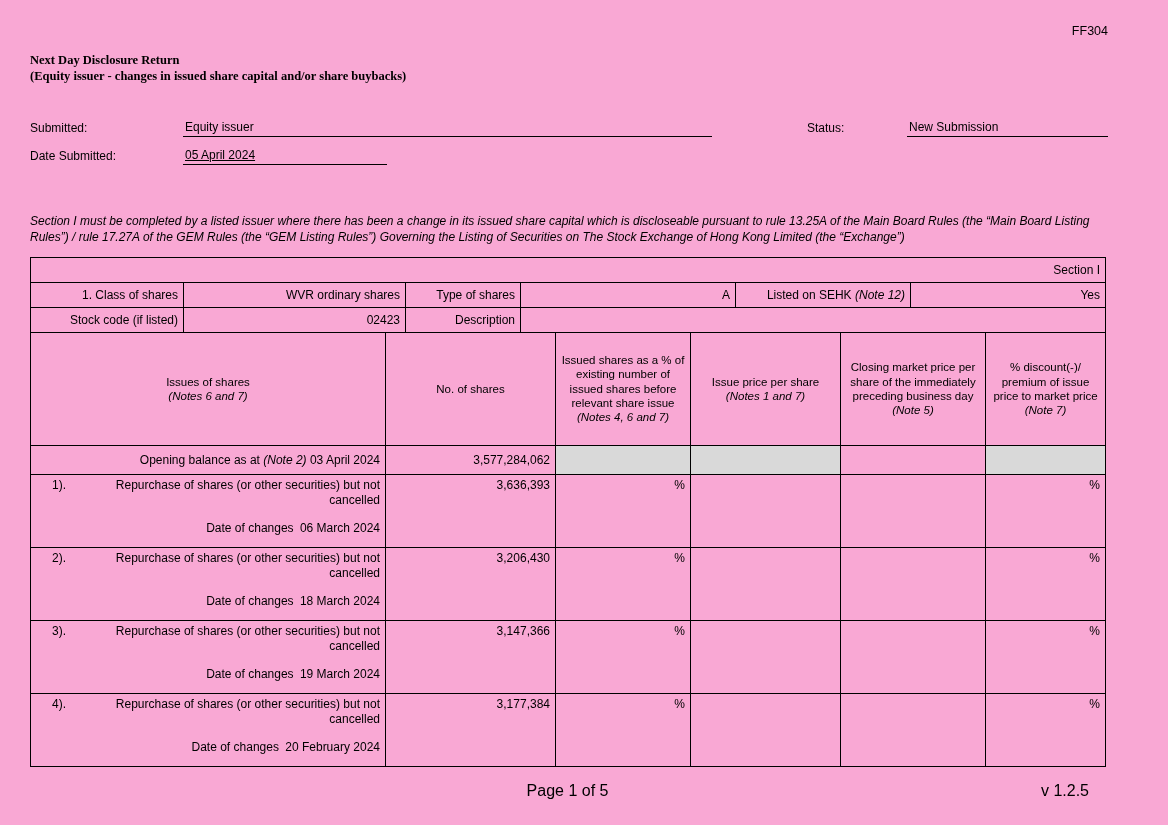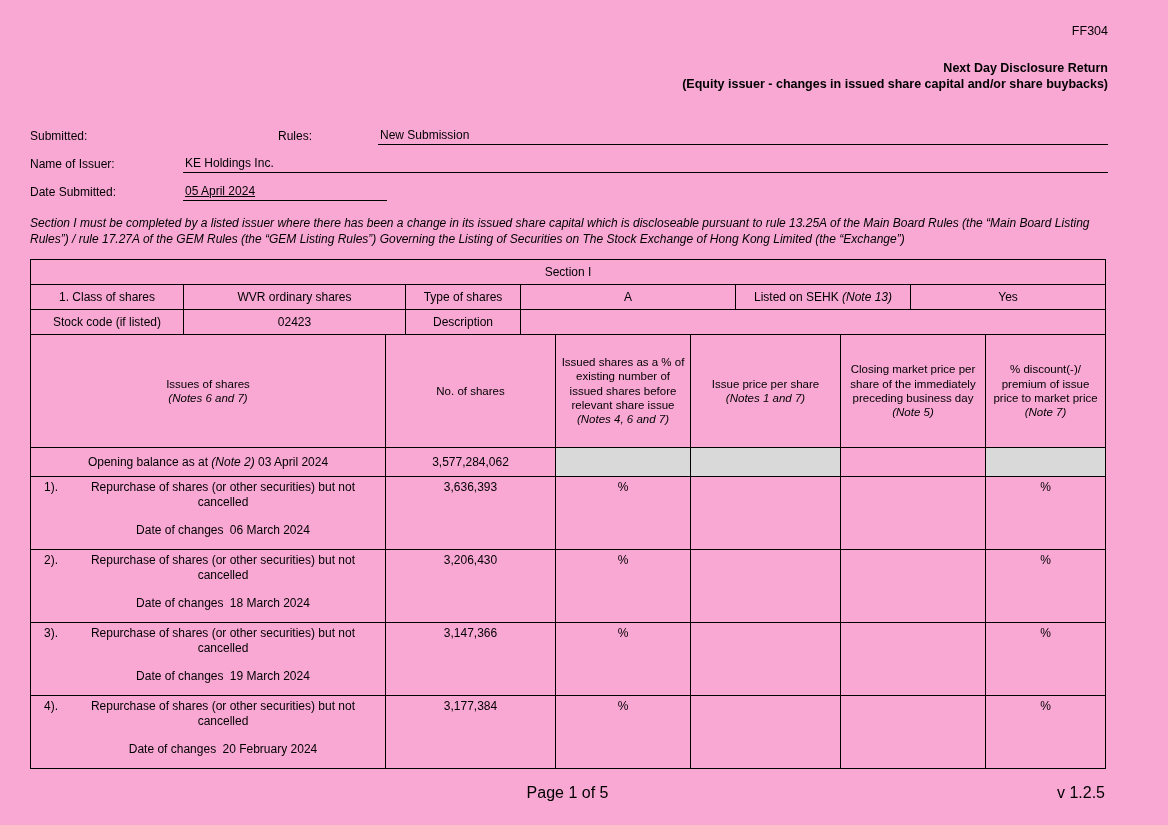"Next Day Disclosure Return" .title-block { font-family: none -> Liberation Serif, serif; margin-top: 22px -> 14px; text-align: right -> left }
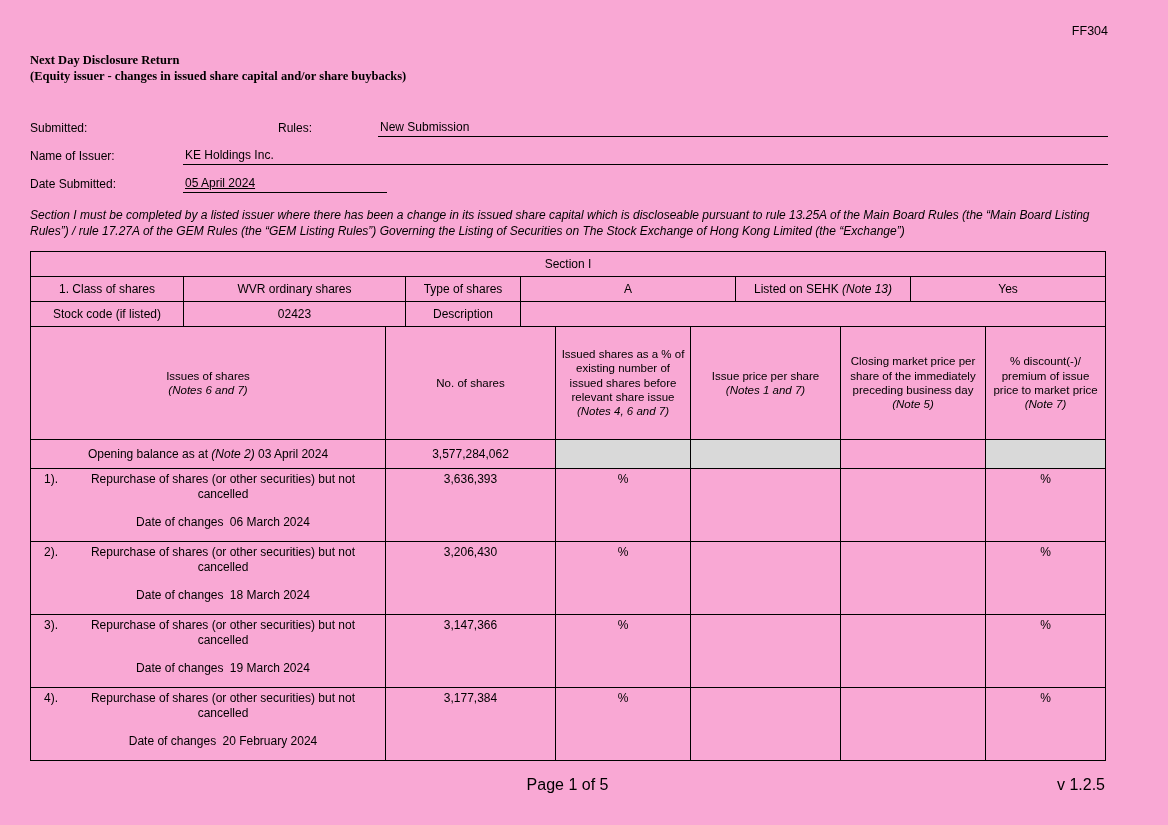"Equity issuer" span.hdr-value { html: none -> <span>Equity issuer</span> }
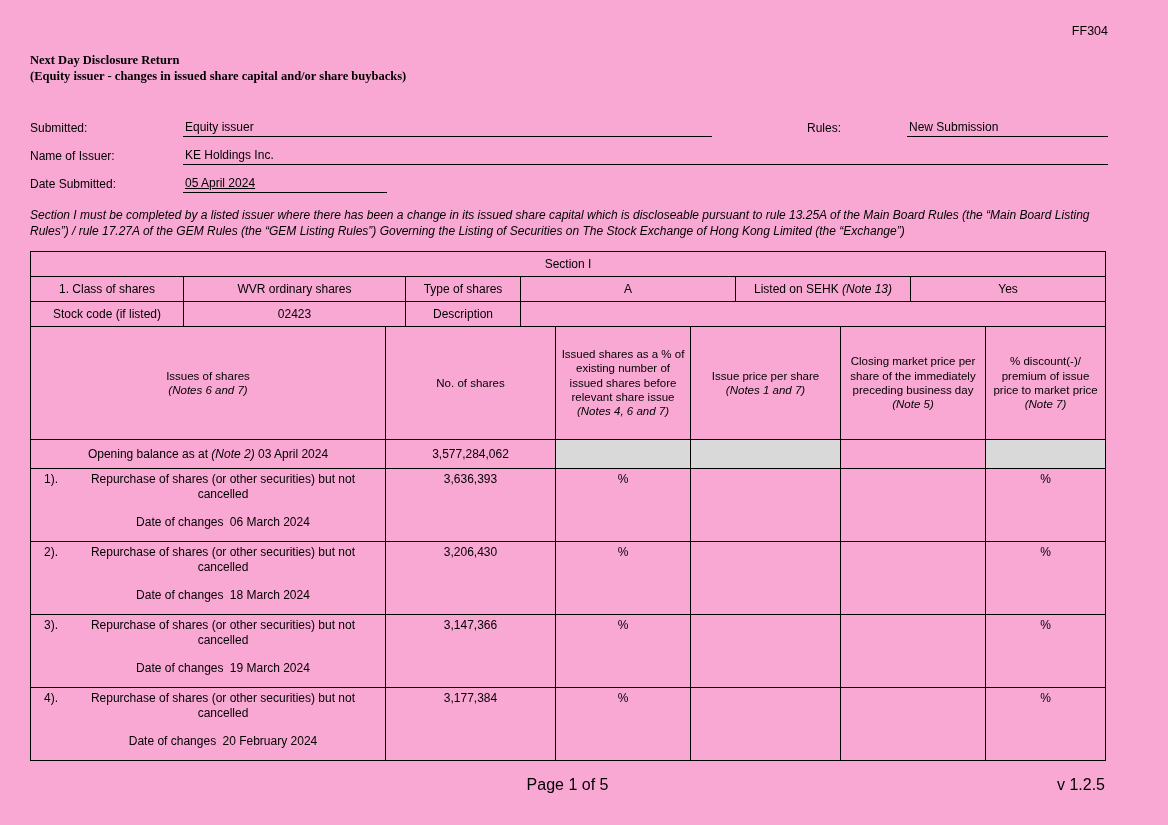"Rules:" span.hdr-label { text: Rules -> Status }
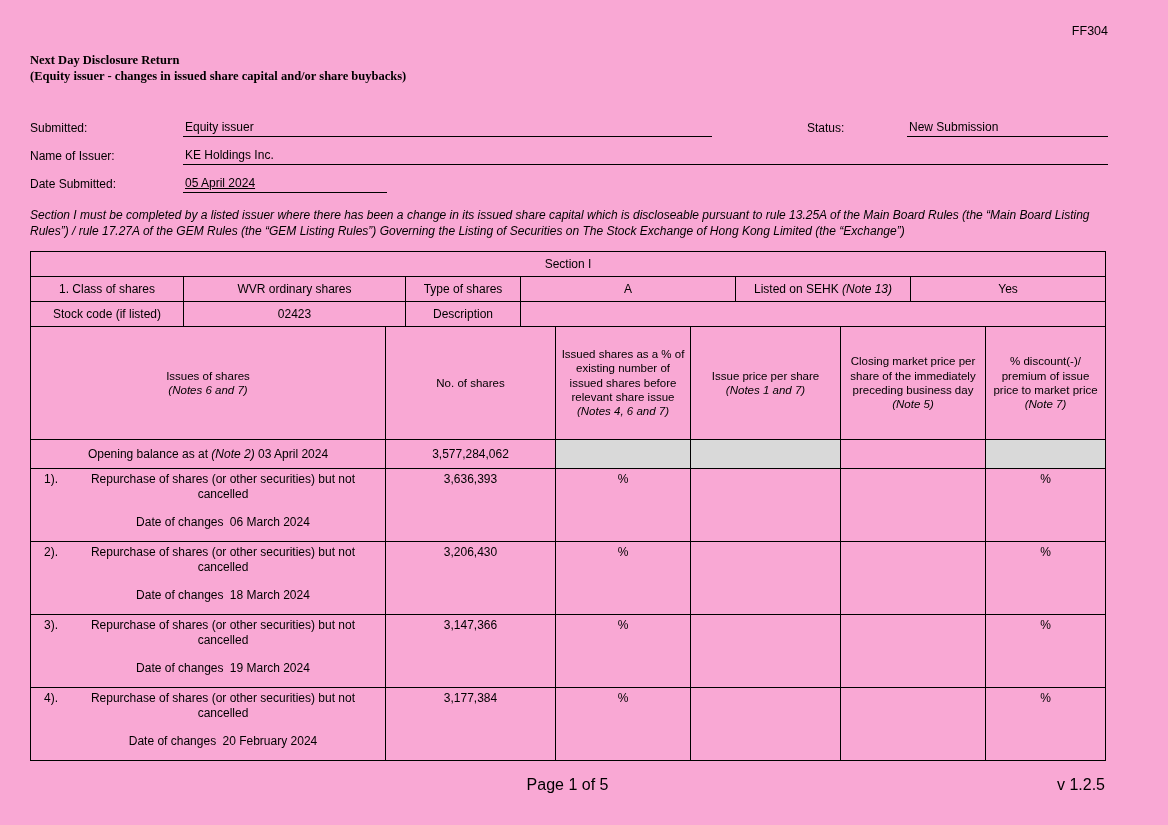"Name of Issuer:" div.hdr-row { html: <div> <span>Name of Issuer:</span> <span>KE Holdings Inc.</span> </div> -> none }
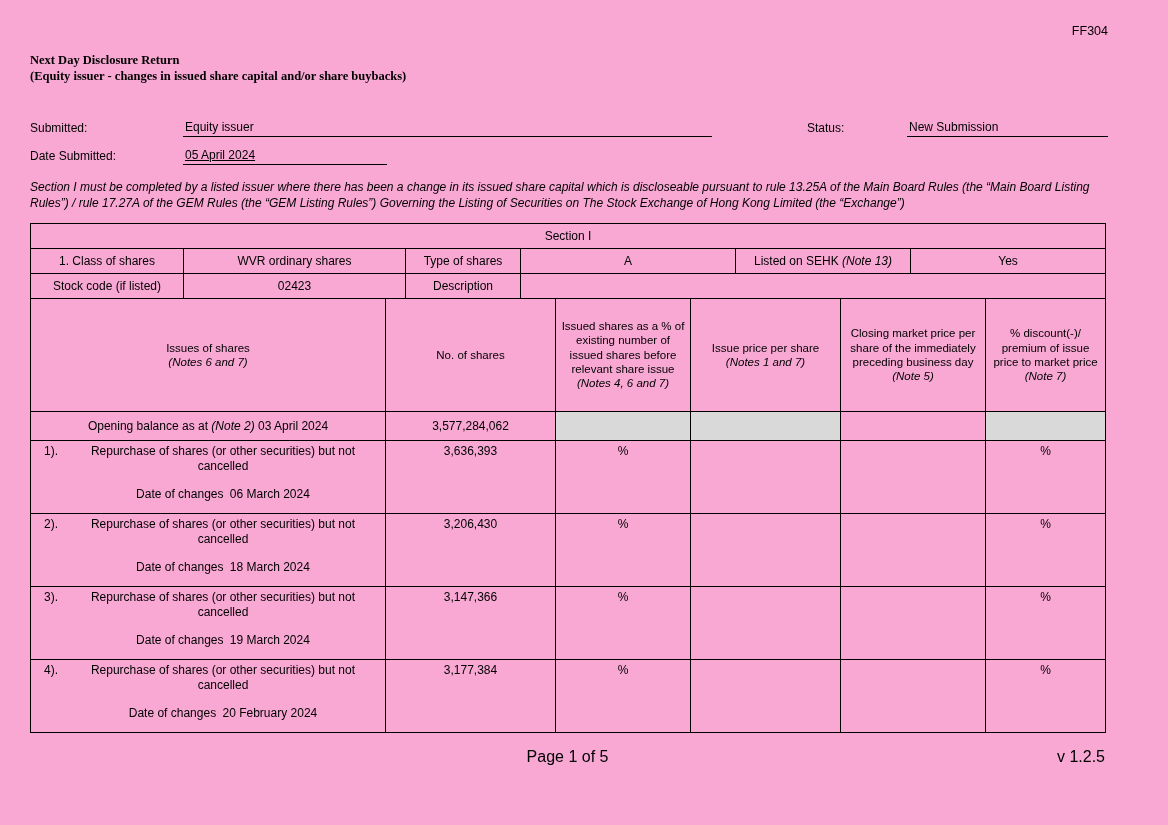"Section I must be completed" .intro { margin: 14px 0 0 0 -> 48px 0 0 0 }
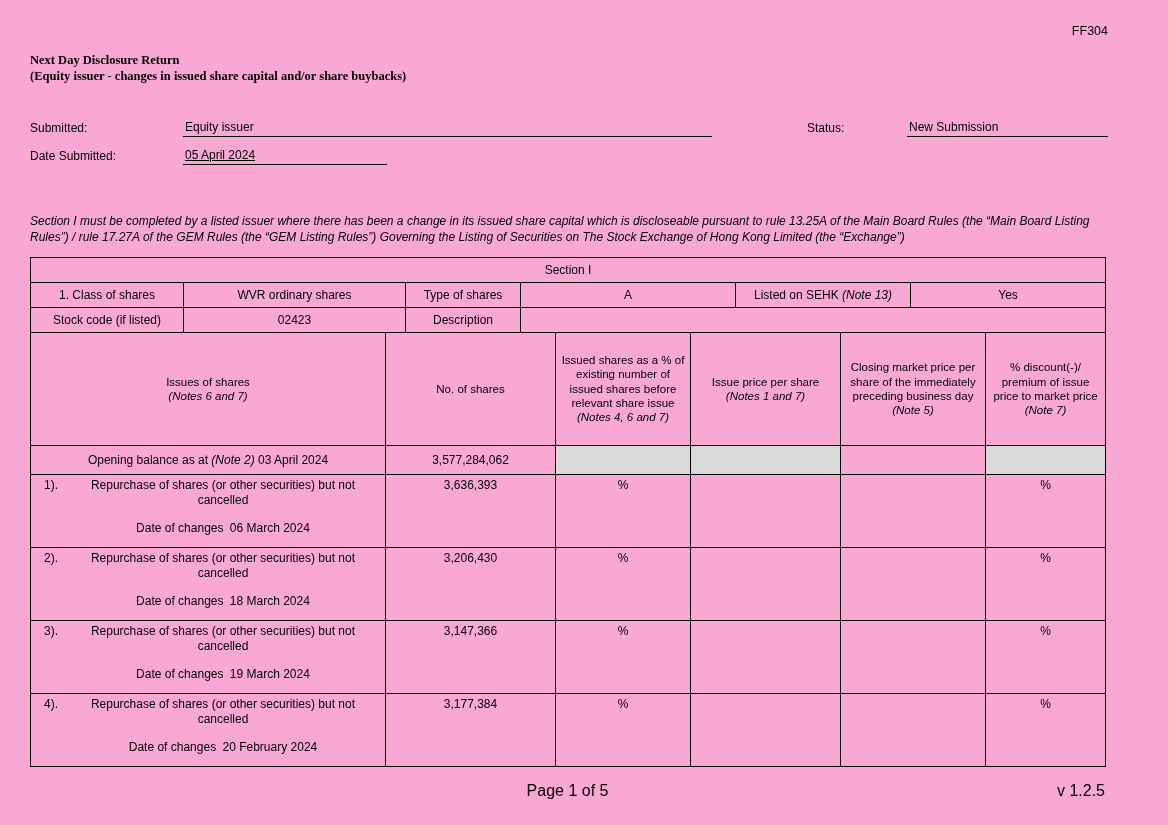"Section I" .tbl td,.tbl th { text-align: center -> right }
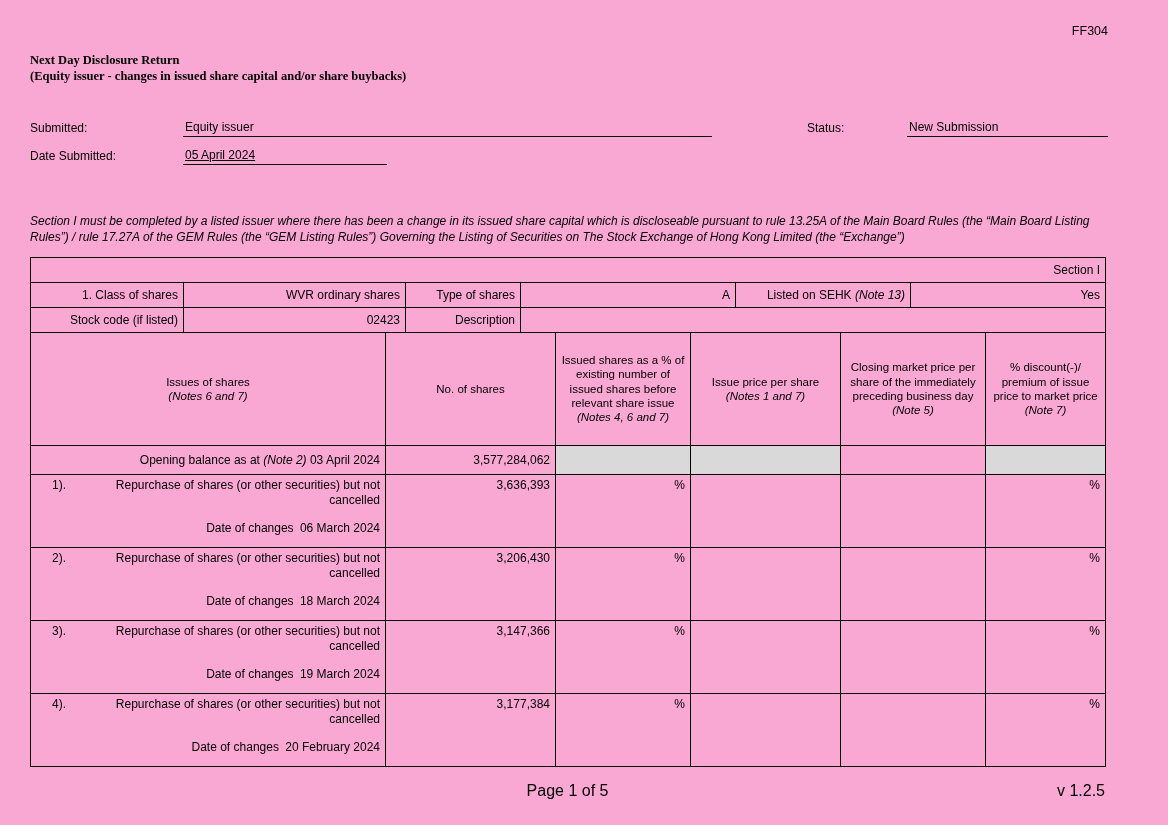"(Note 13)" i { text: 13 -> 12 }
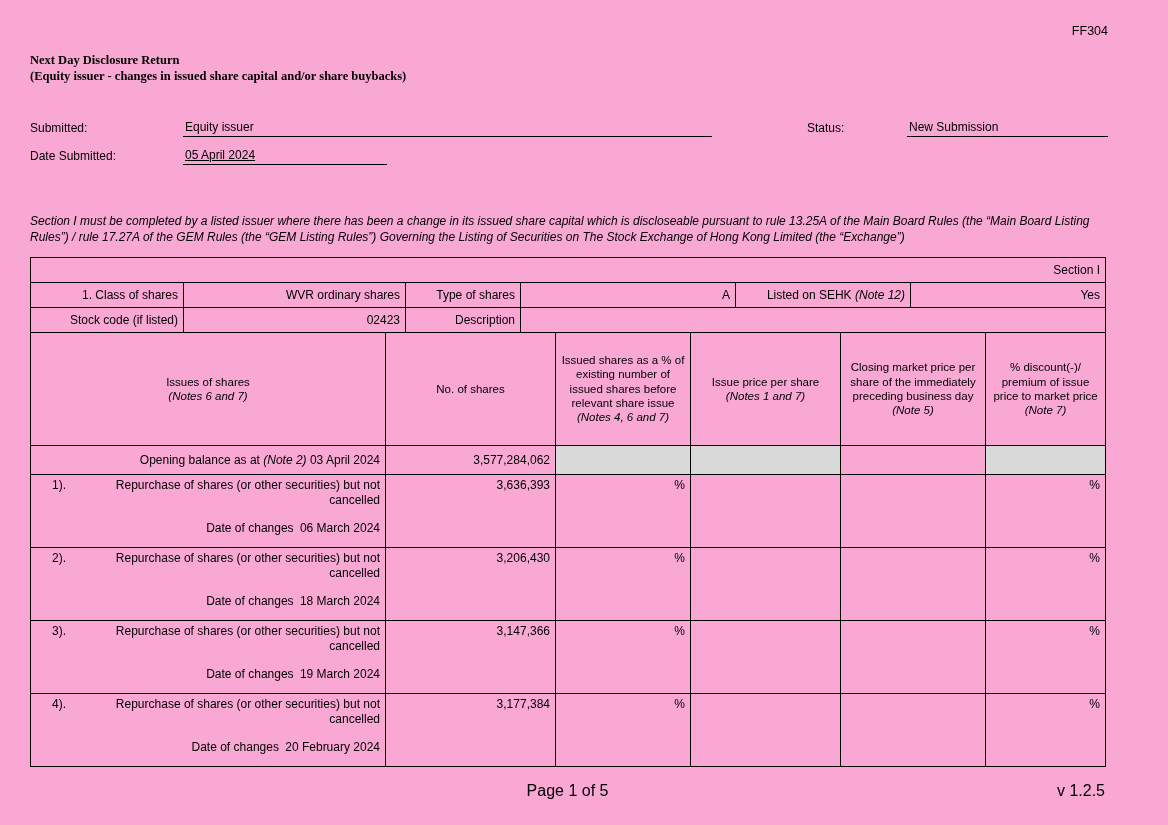"v 1.2.5" .footer-version { right: 0 -> 16px }
